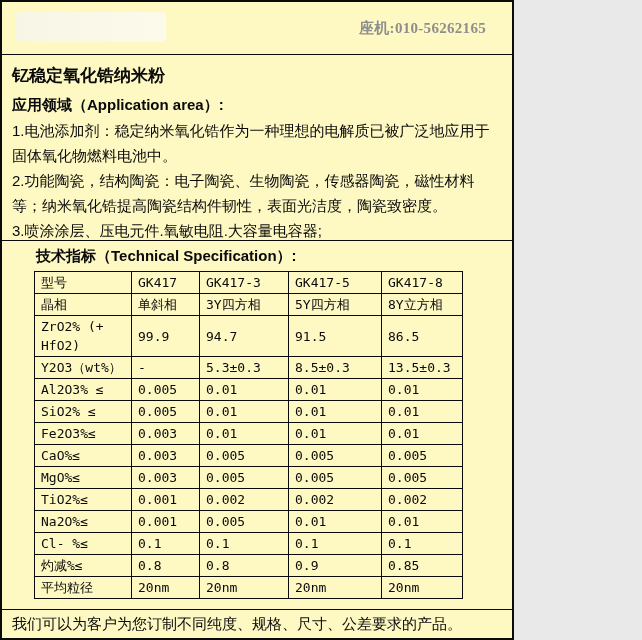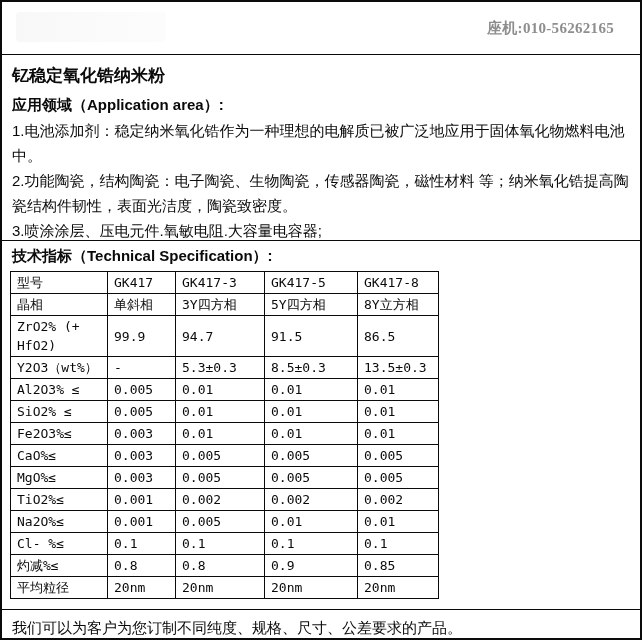"座机:010-56262165" .page { background: #ffffff -> #fef9c3; width: 642px -> 514px }
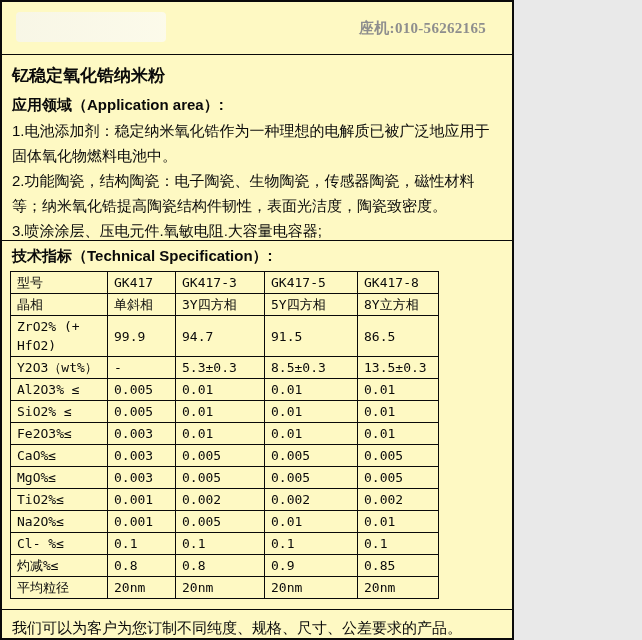"技术指标（Technical Specification）:" .section-spec { margin-left: none -> 24px }
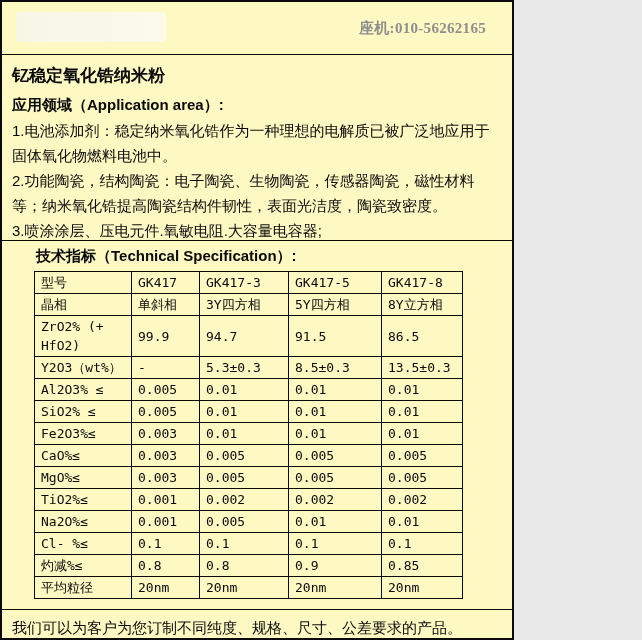"我们可以为客户为您订制不同纯度、规格、尺寸、公差要求的产品。" .footer { align-items: flex-end -> center }
